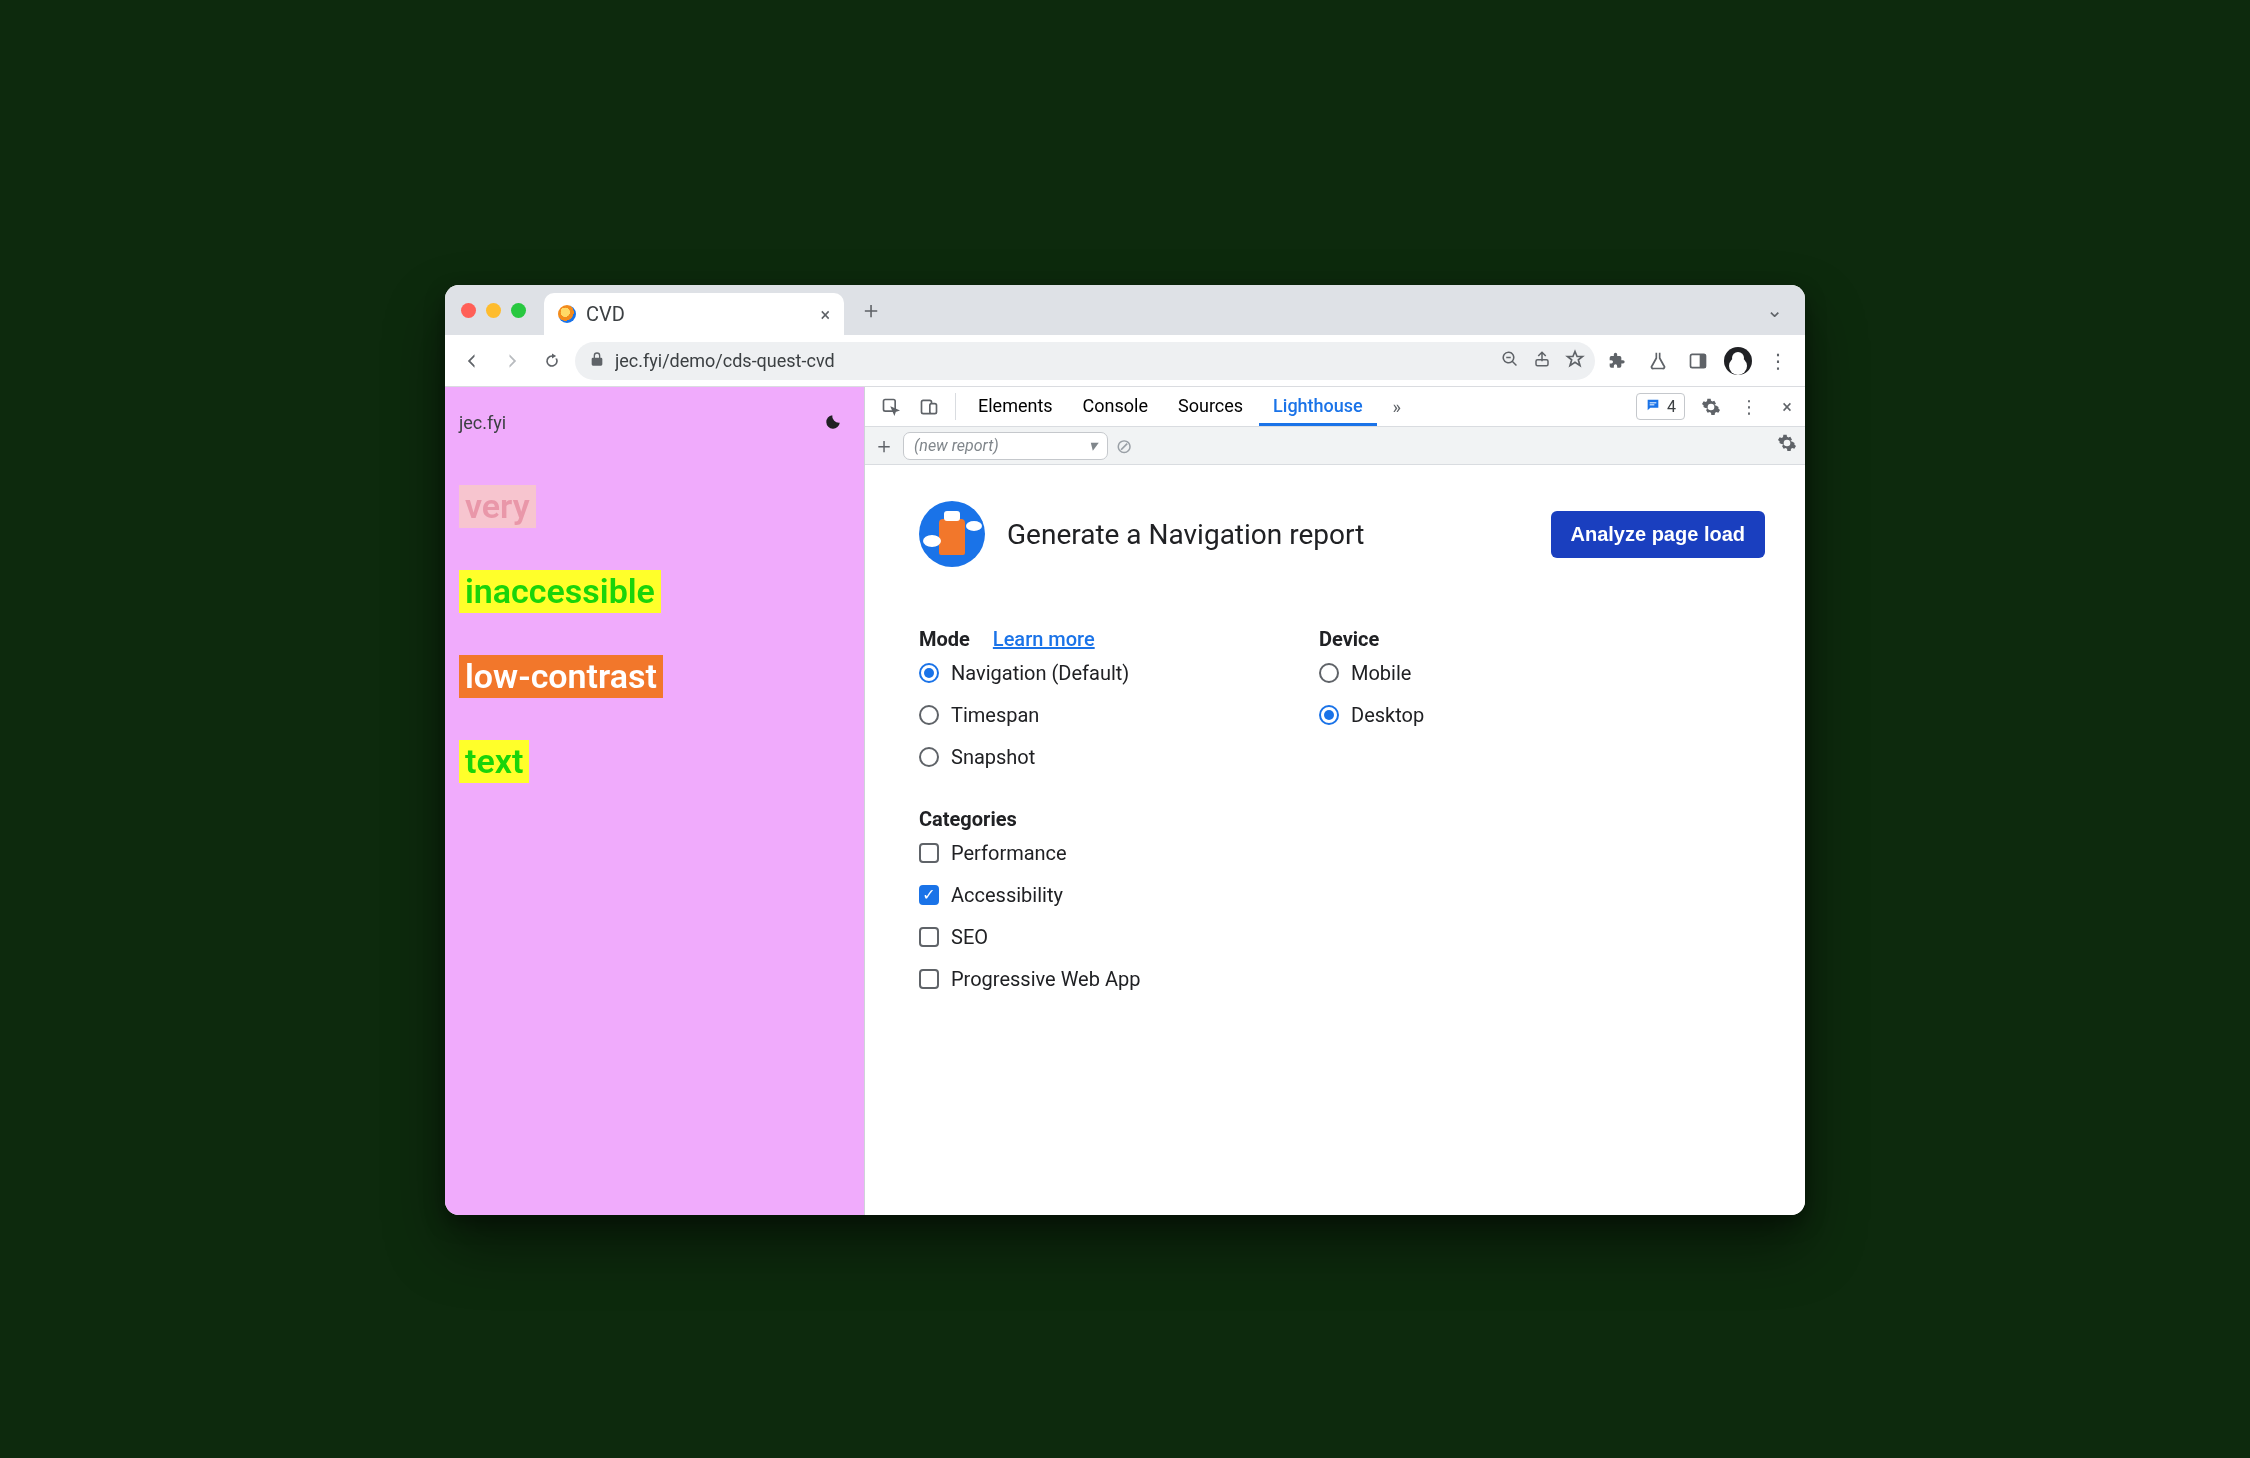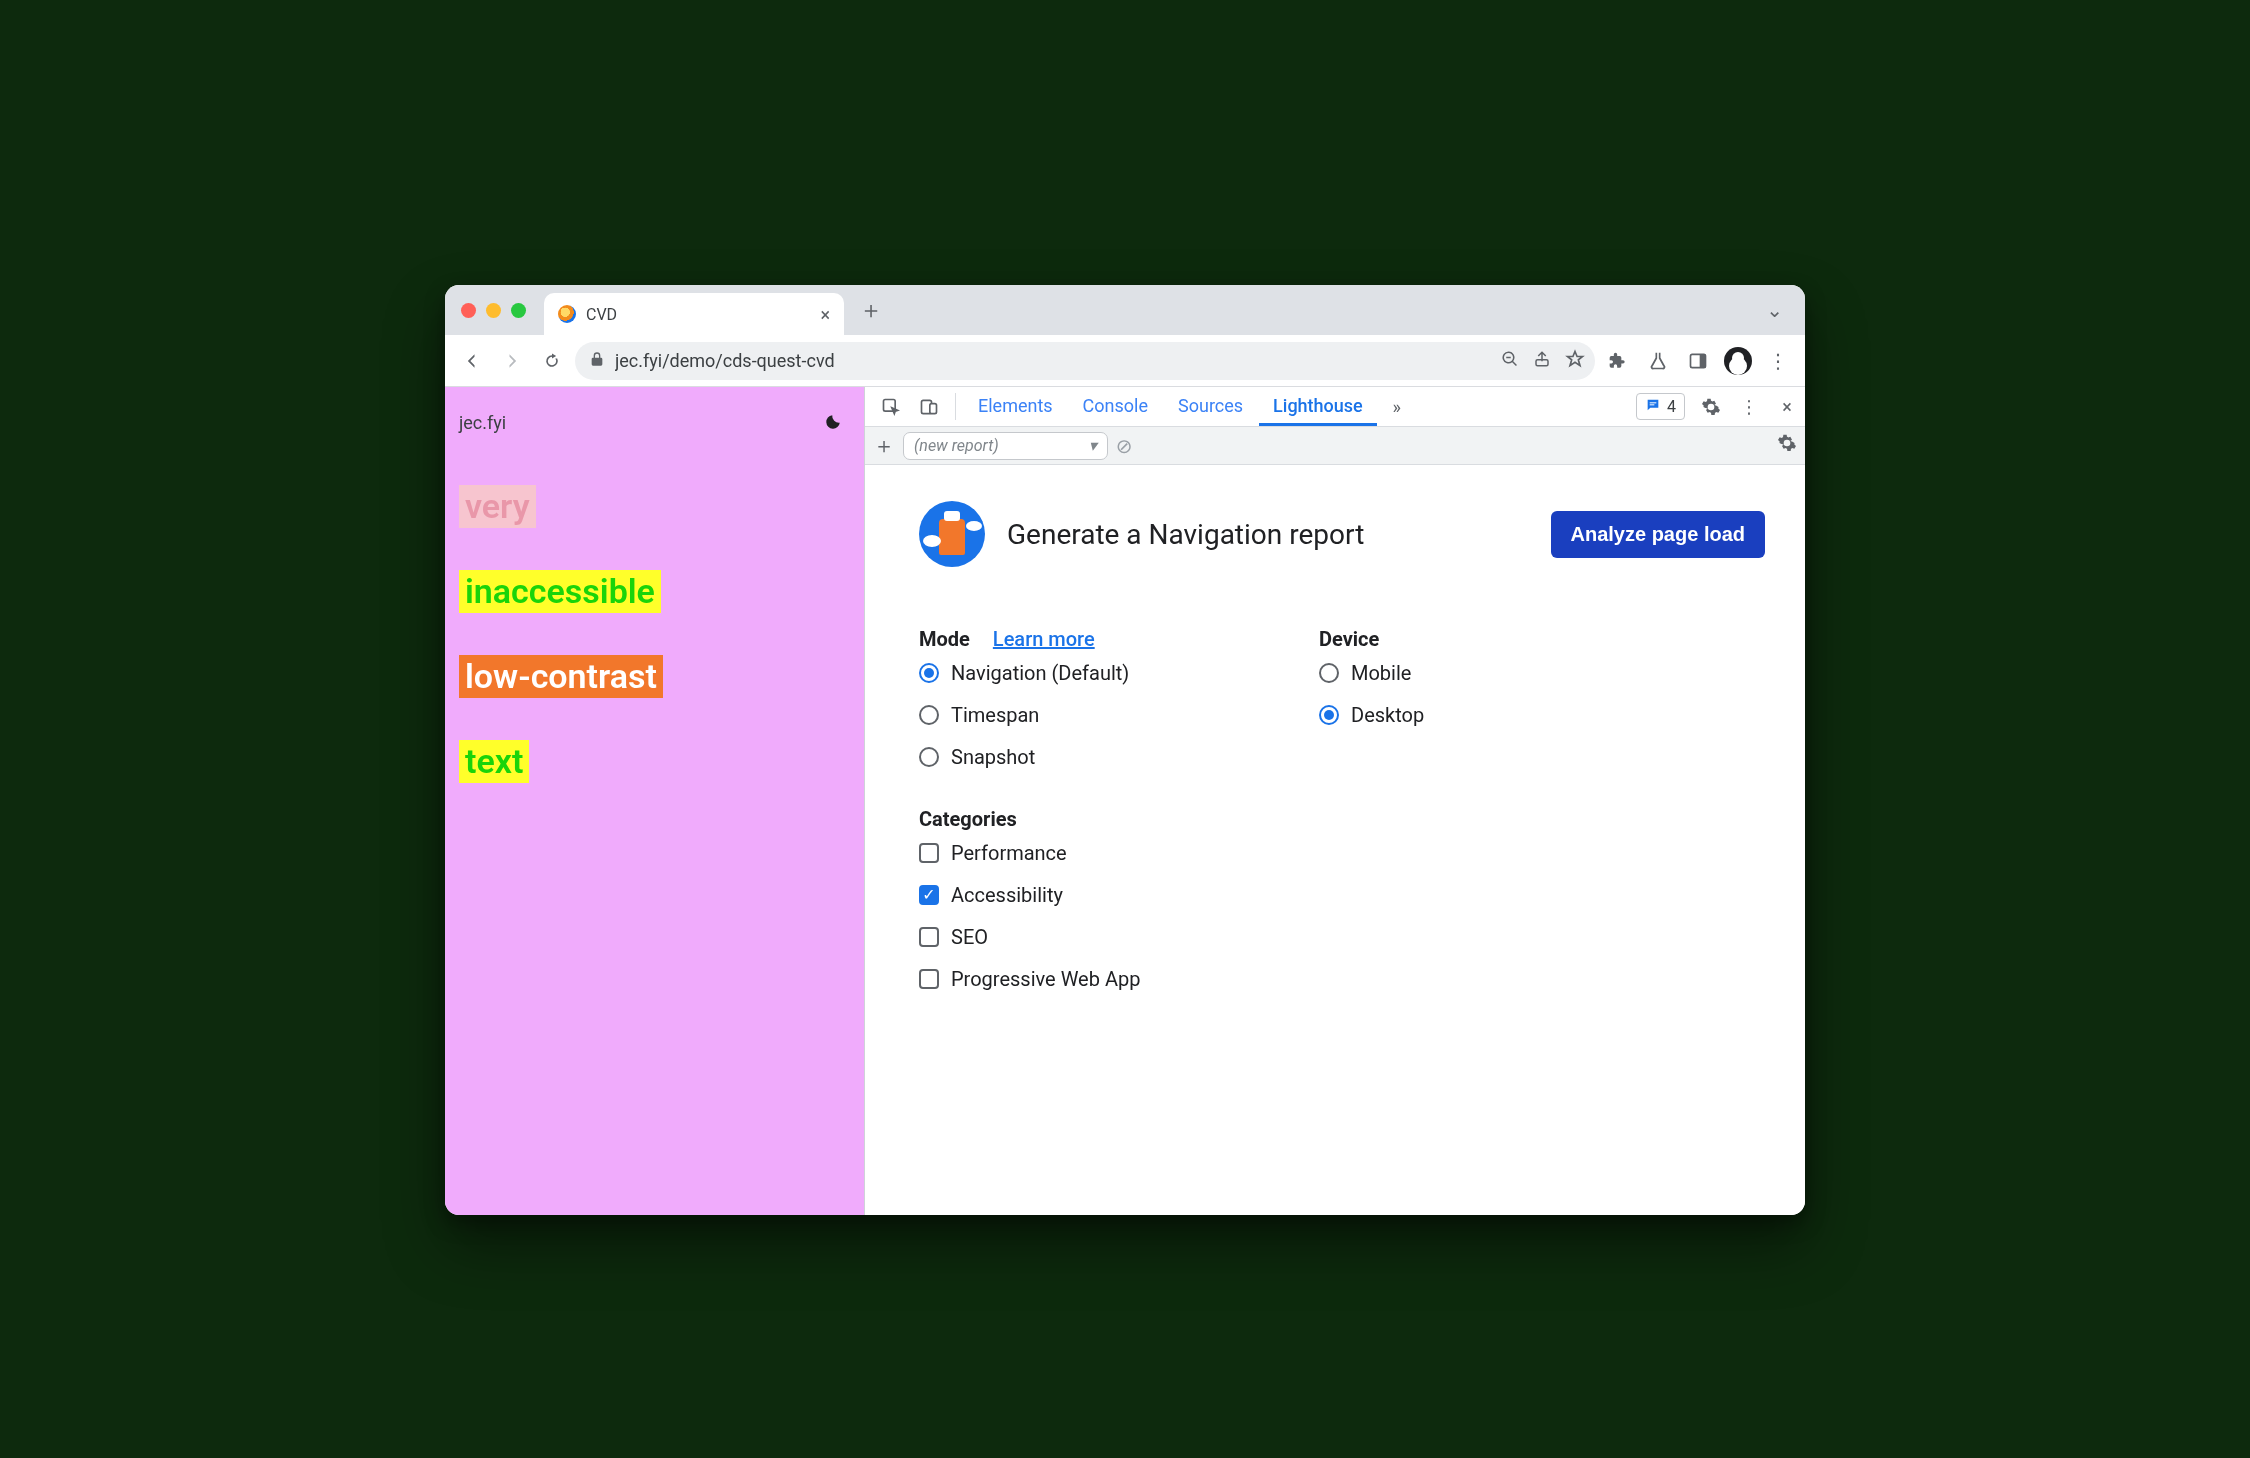"CVD" .tab .title { font-size: 16px -> 20px }
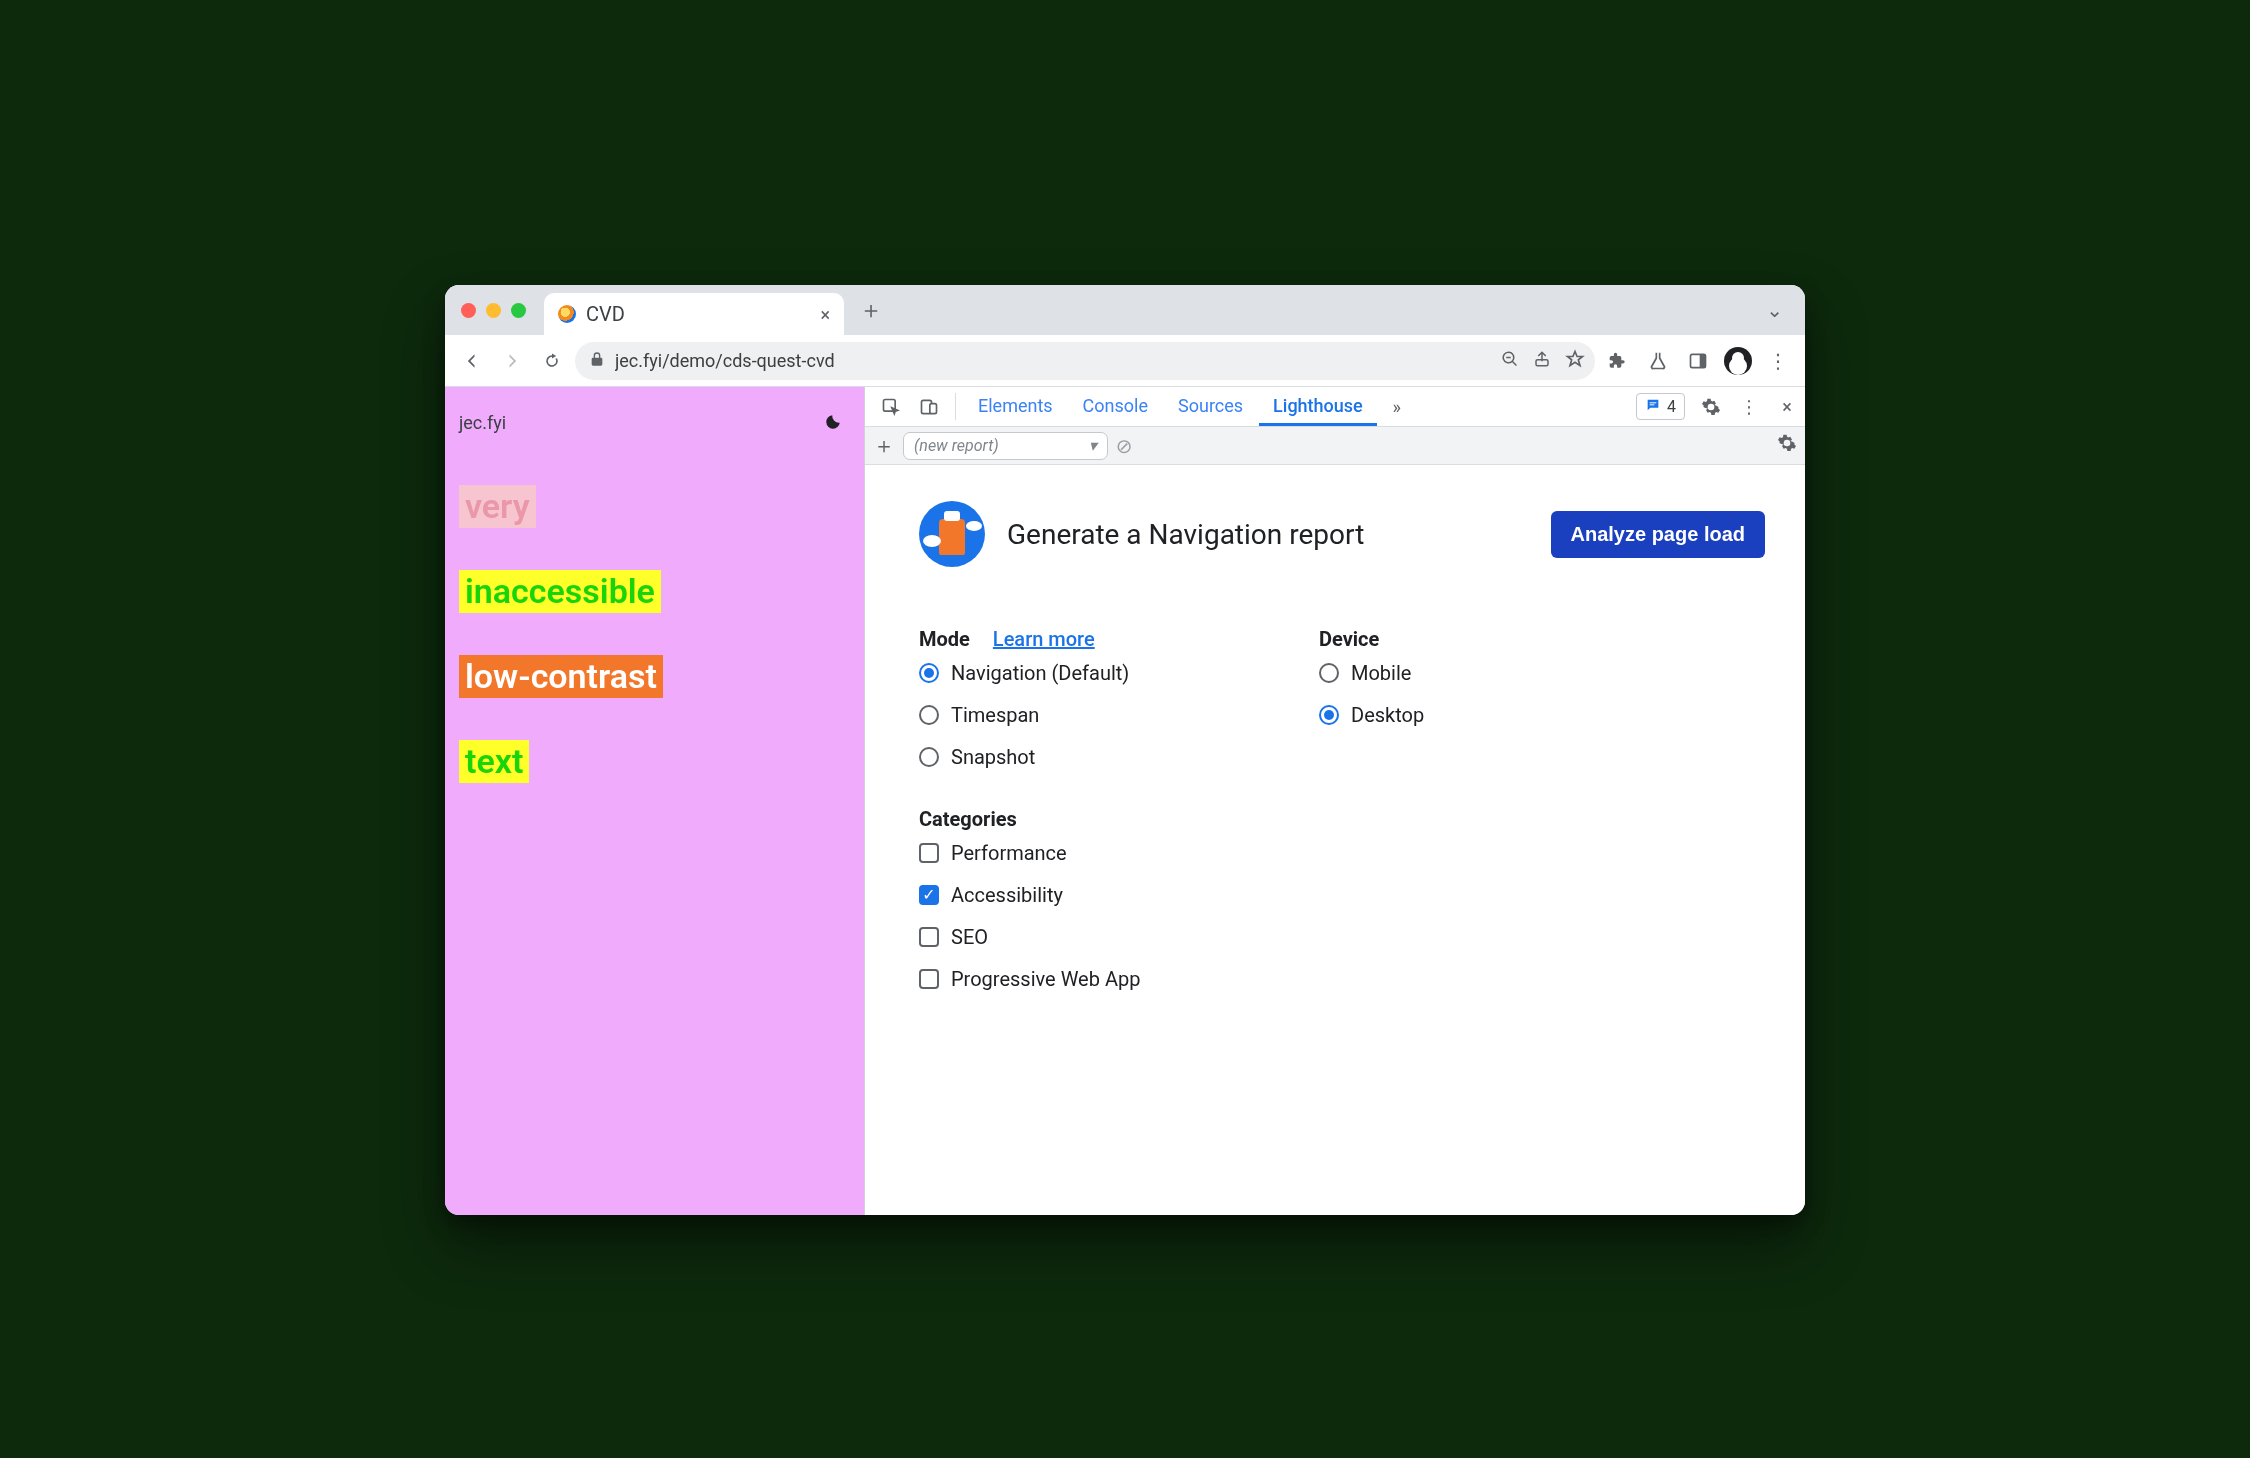"Elements" .dt-tabbar .dt-tab { color: #3b82f6 -> #000000 }
